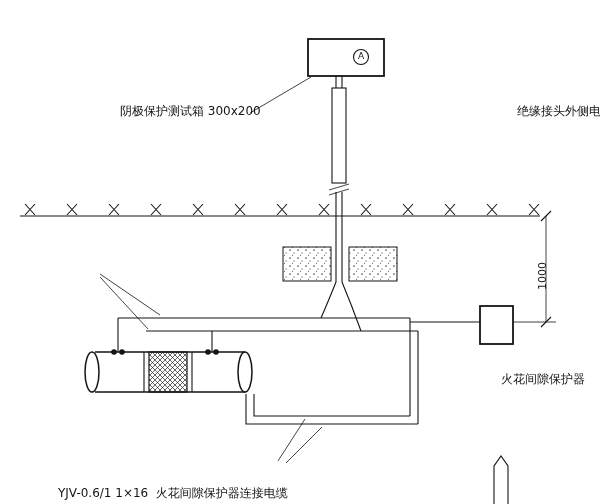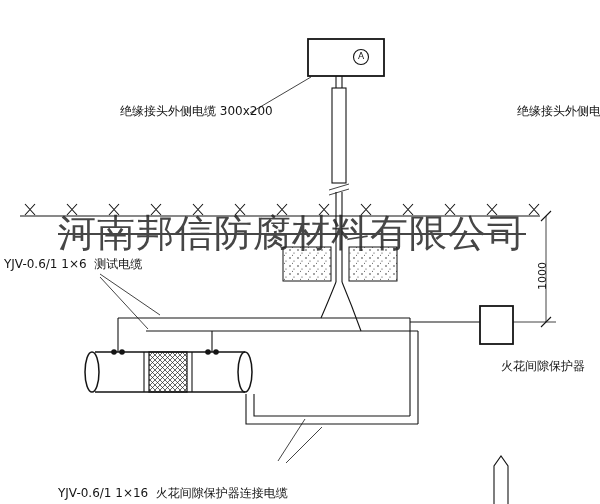"绝缘接头外侧电缆 300x200" div.lbl { text: 绝缘接头外侧电缆 -> 阴极保护测试箱 }
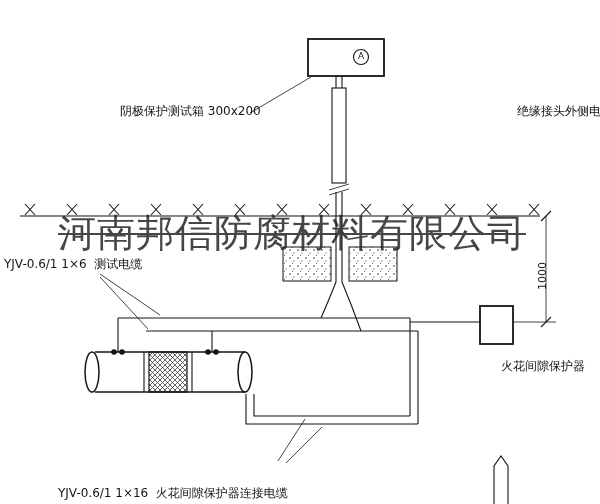"河南邦信防腐材料有限公司" div { html: <div>河南邦信防腐材料有限公司</div> -> none }
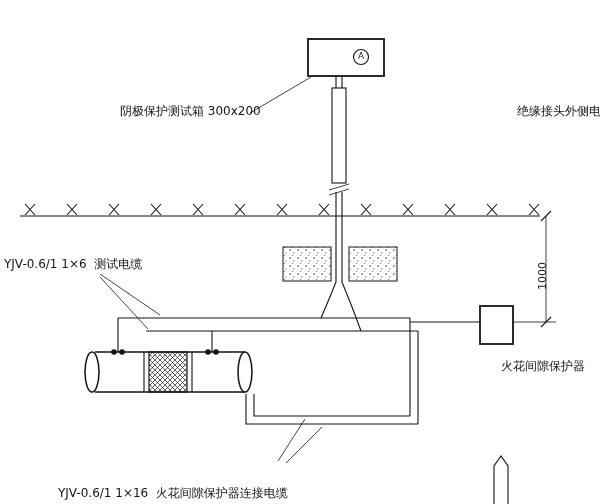"YJV-0.6/1 1×6 测试电缆" div.lbl { html: <div>YJV-0.6/1 1×6 测试电缆</div> -> none }
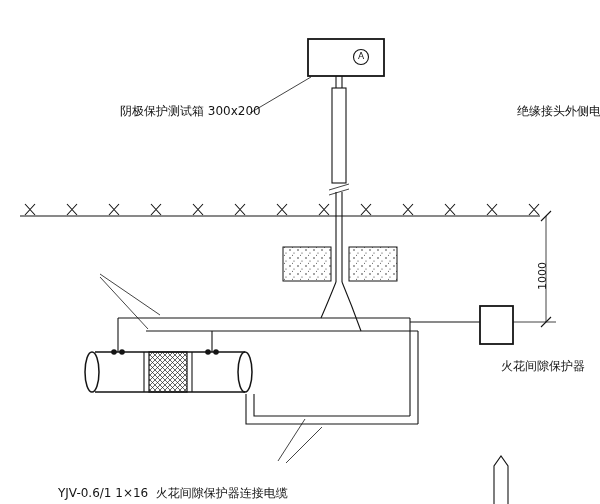"火花间隙保护器" div.lbl { top: 359px -> 372px }
